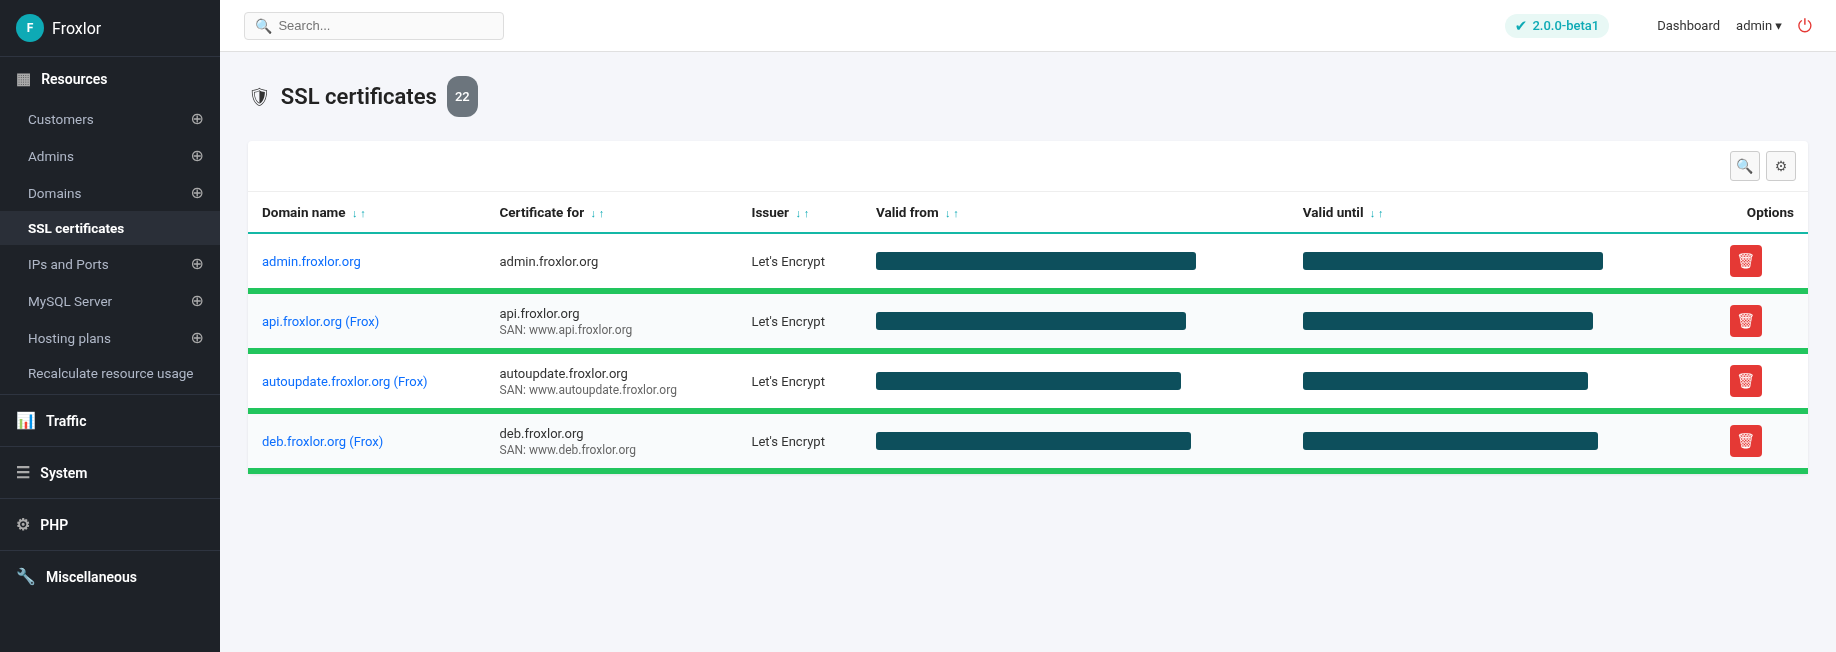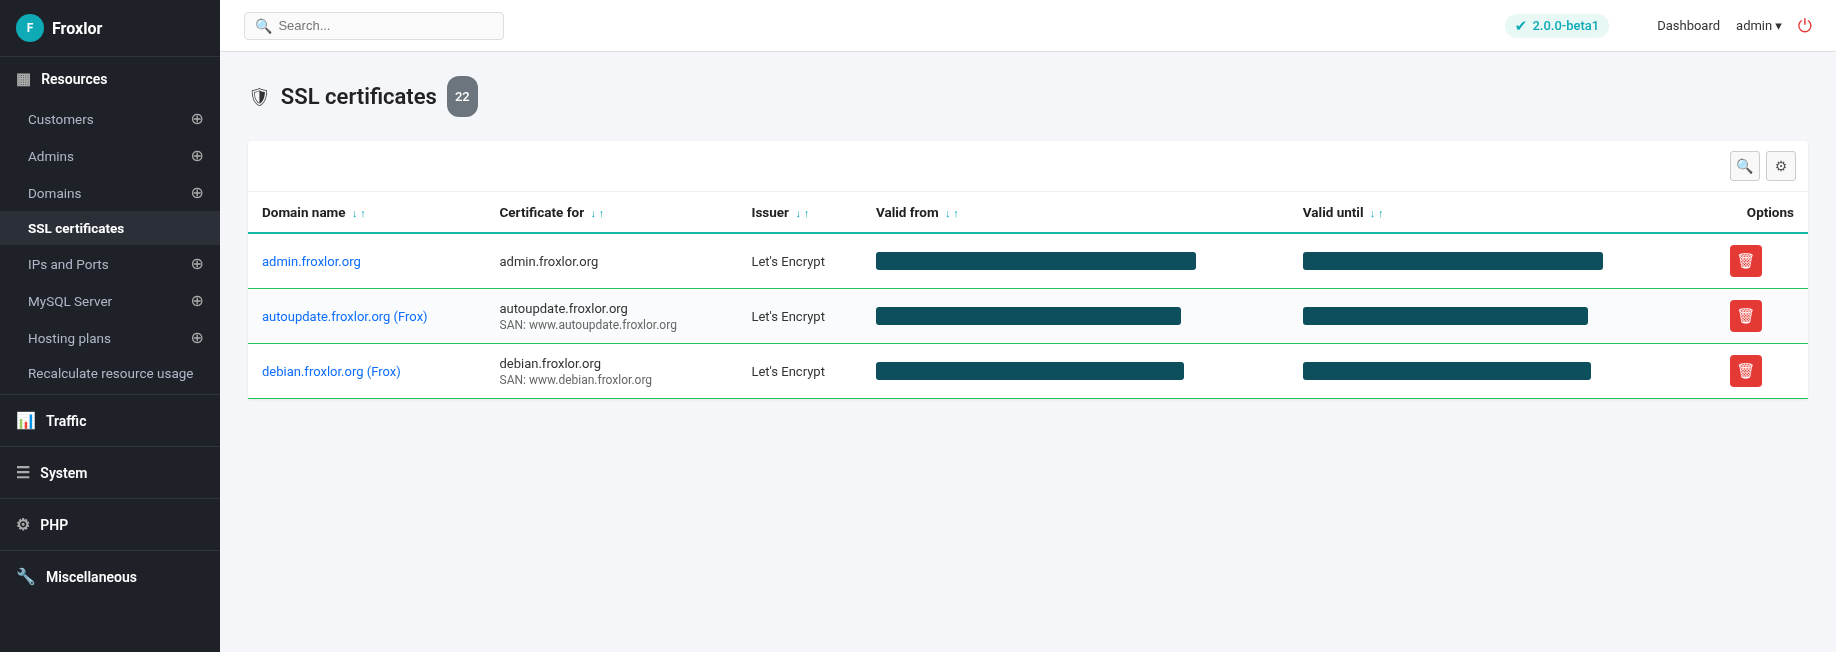"Froxlor" .logo-text { font-weight: 700 -> 400 }
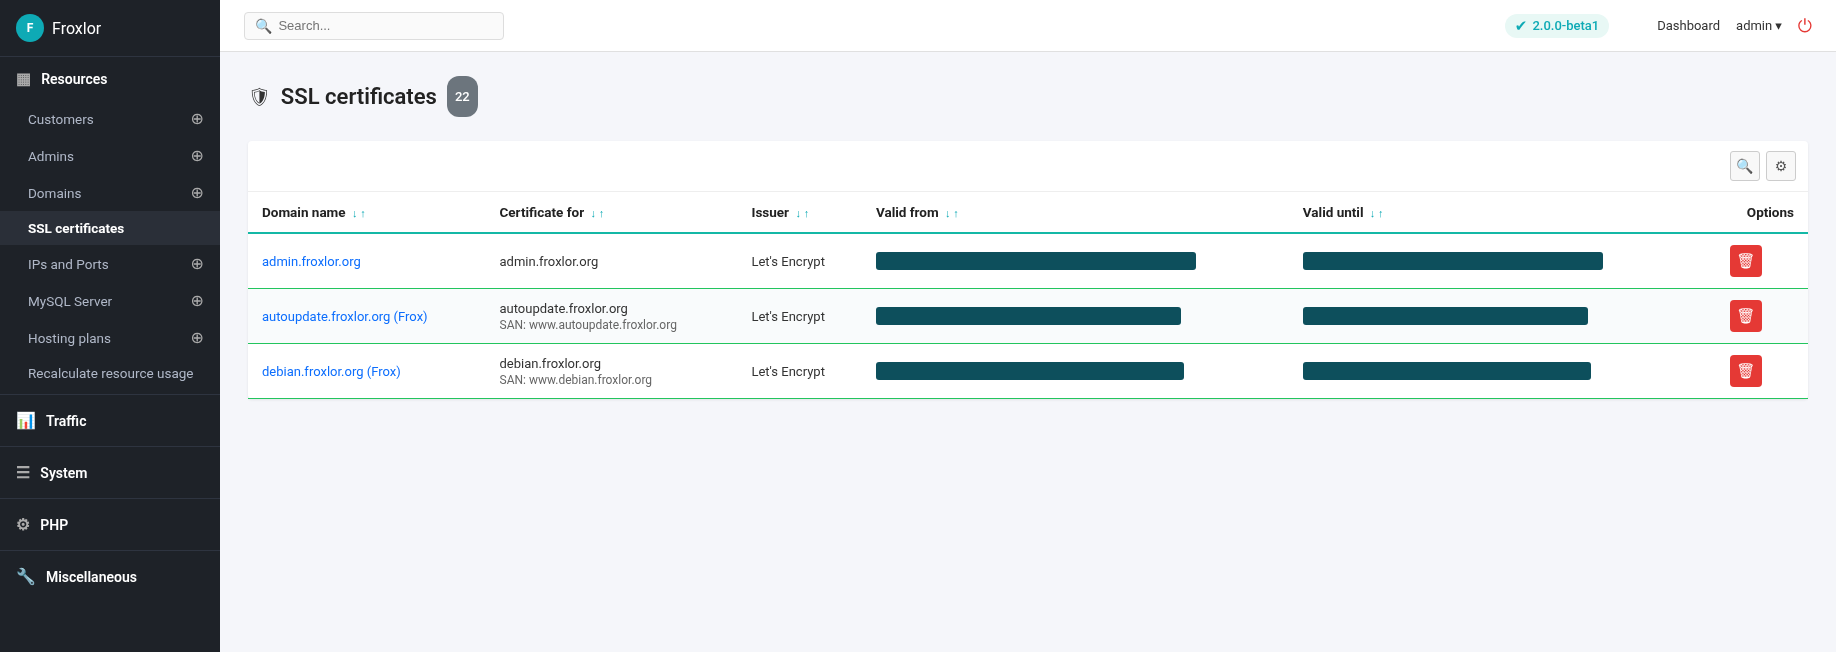"admin.froxlor.org" tbody tr { border-bottom: 1px solid #22c55e -> 6px solid #22c55e }
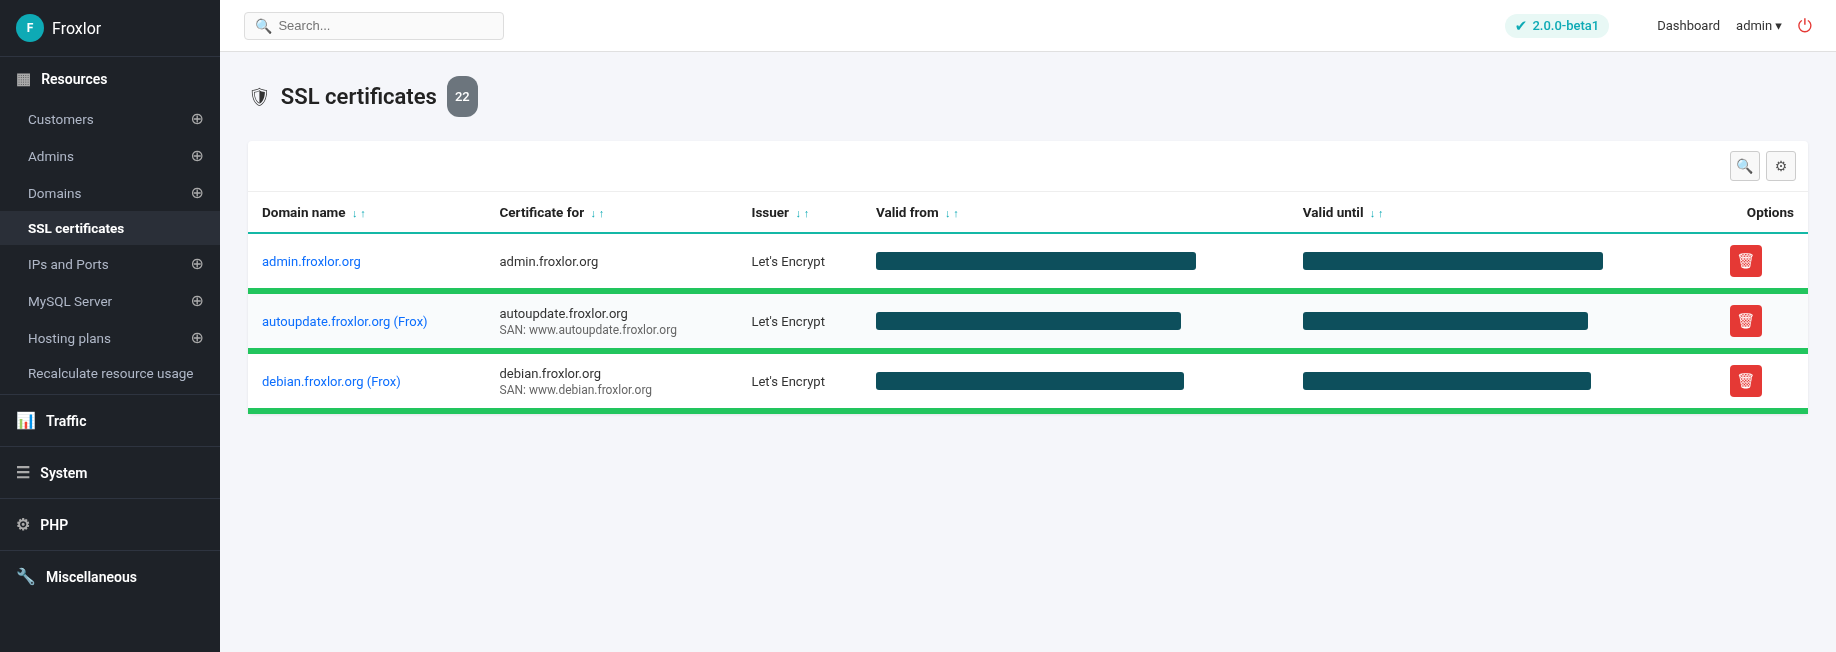"api.froxlor.org (Frox)" tr { html: none -> <tr> <td><a>api.froxlor.org (Frox)</a></td> <td> <div>api.froxlor.org</div> <div>SAN: www.api.froxlor.org</div> </td> <td>Let's Encrypt</td> <td> <div> <div></div> </div> </td> <td> <div> <div></div> </div> </td> <td> <button>🗑</button> </td> </tr> }
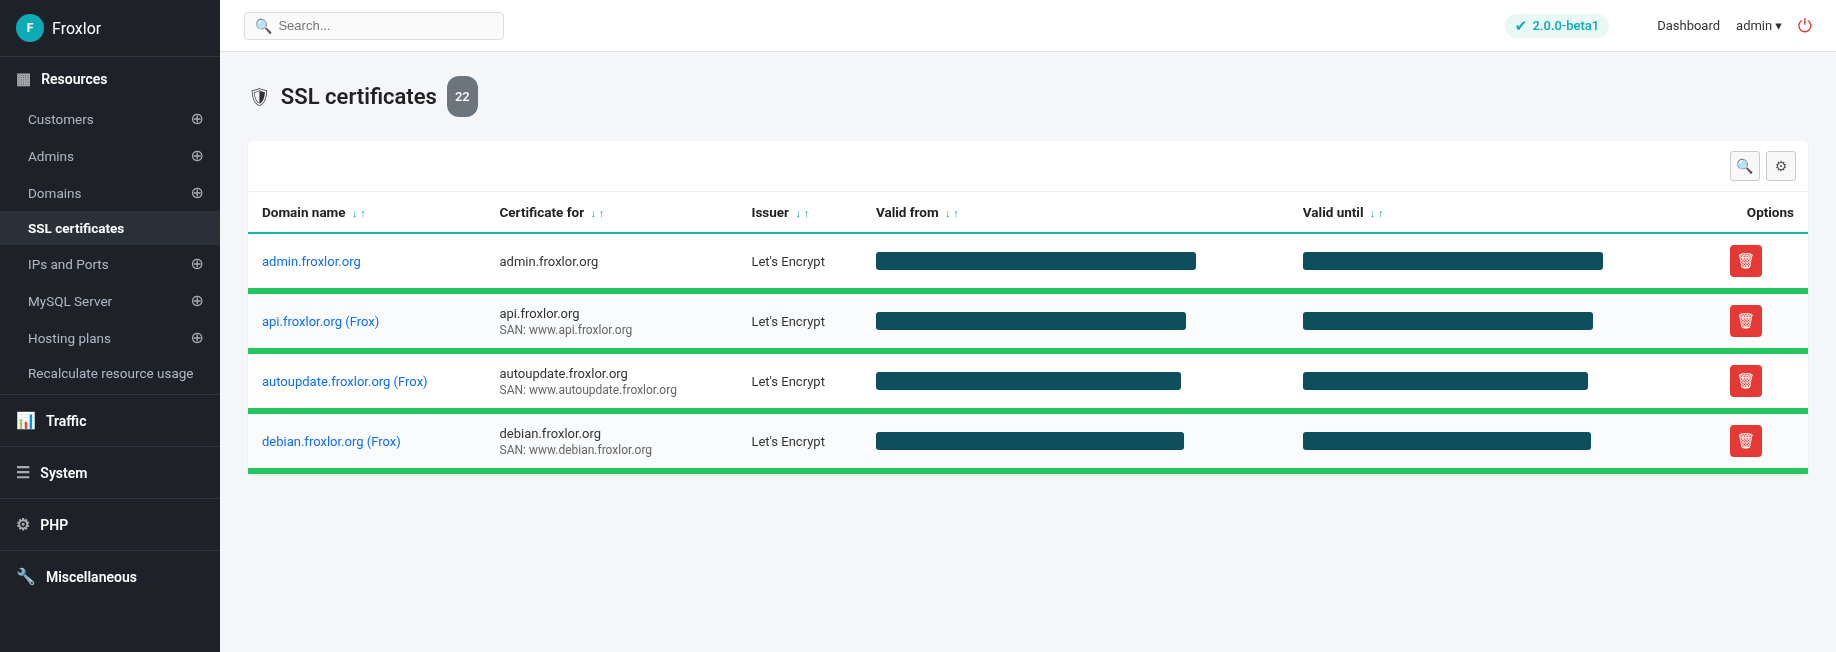"deb.froxlor.org (Frox)" tr { html: none -> <tr> <td><a>deb.froxlor.org (Frox)</a></td> <td> <div>deb.froxlor.org</div> <div>SAN: www.deb.froxlor.org</div> </td> <td>Let's Encrypt</td> <td> <div> <div></div> </div> </td> <td> <div> <div></div> </div> </td> <td> <button>🗑</button> </td> </tr> }
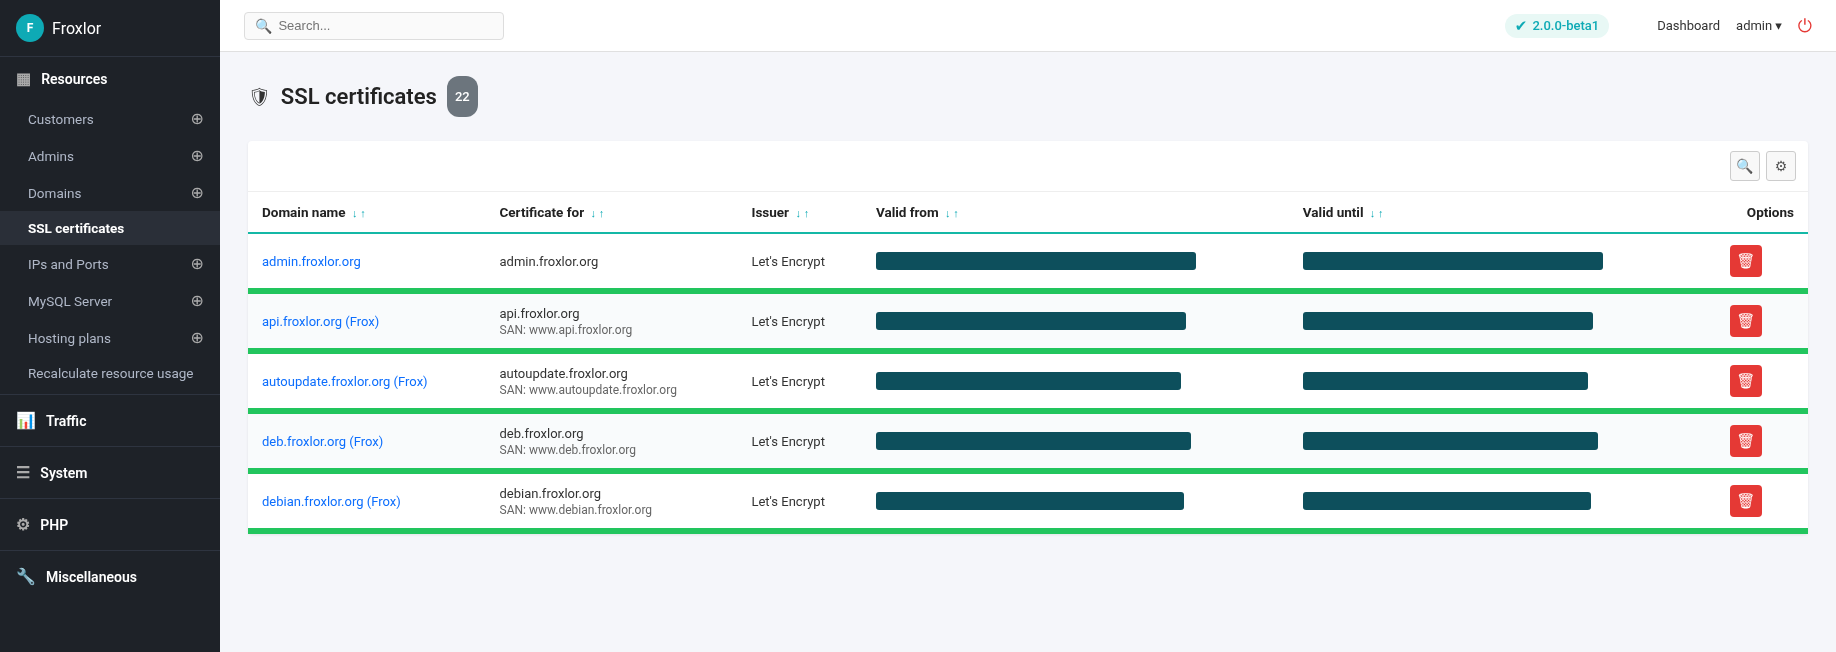"debian.froxlor.org (Frox)" tr { html: <tr> <td><a>debian.froxlor.org (Frox)</a></td> <td> <div>debian.froxlor.org</div> <div>SAN: www.debian.froxlor.org</div> </td> <td>Let's Encrypt</td> <td> <div> <div></div> </div> </td> <td> <div> <div></div> </div> </td> <td> <button>🗑</button> </td> </tr> -> none }
